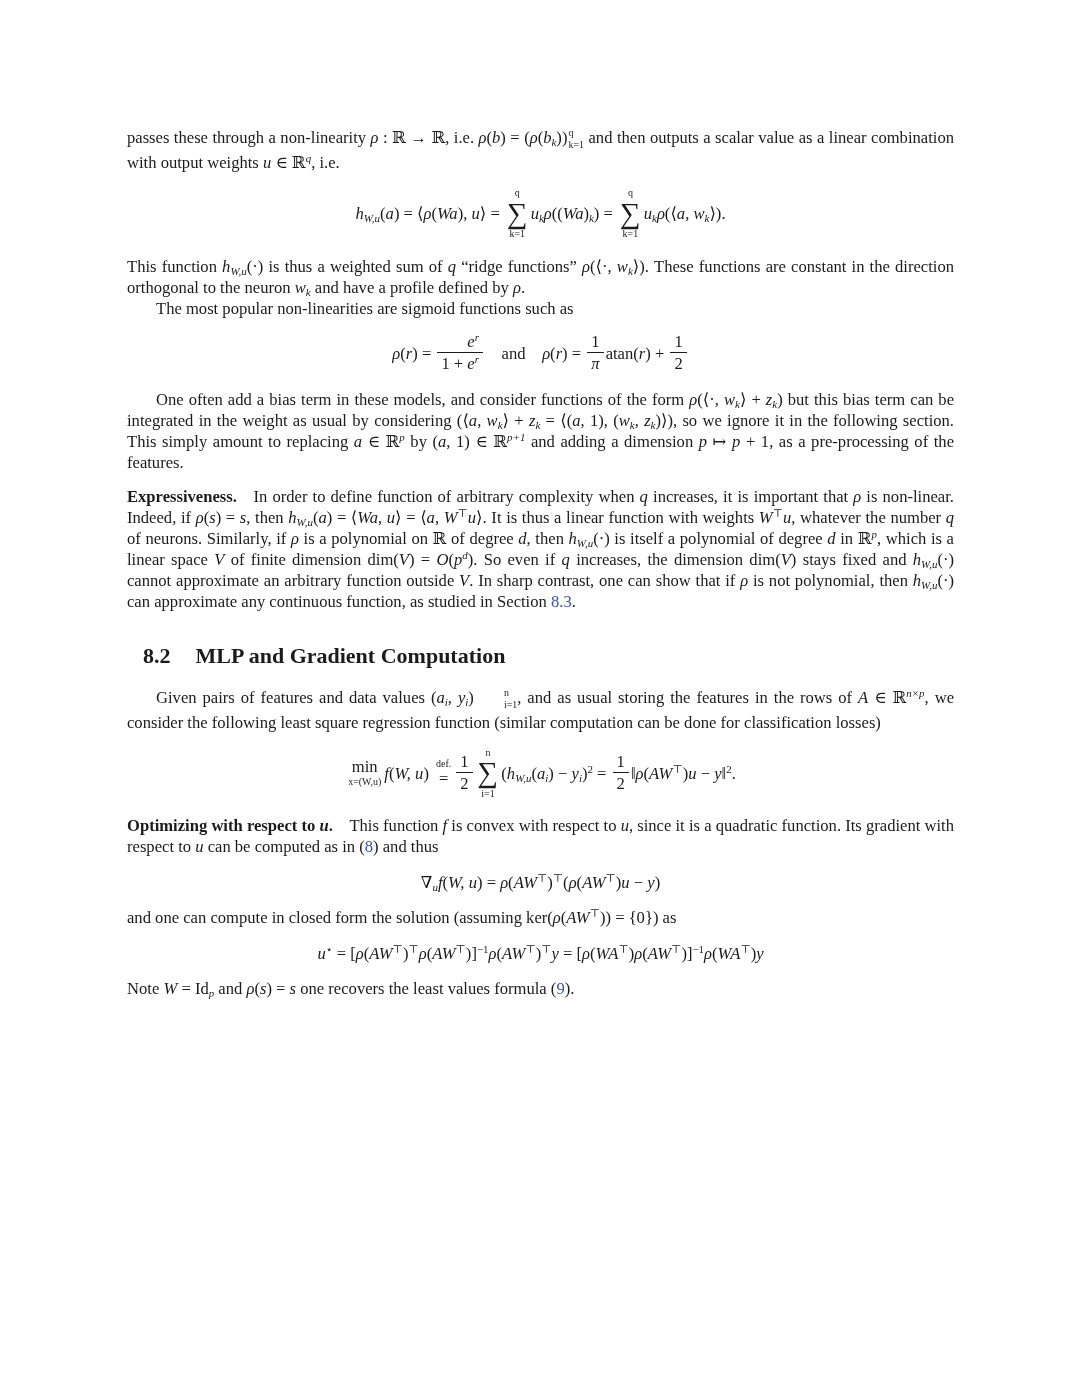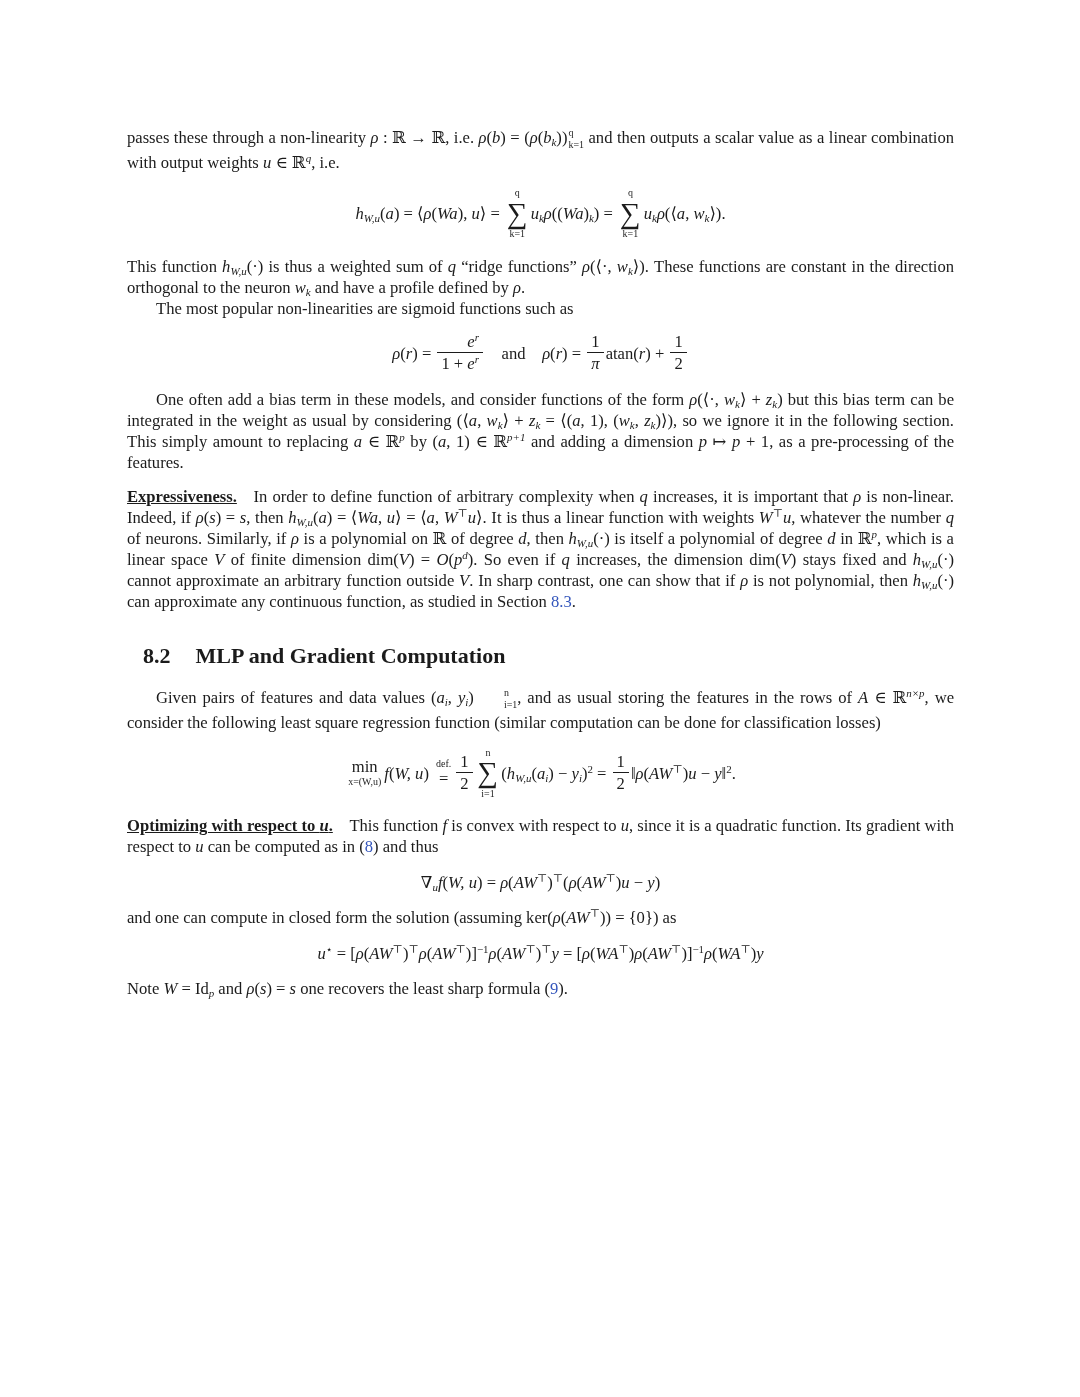"Expressiveness." .bf { text-decoration: underline -> none }
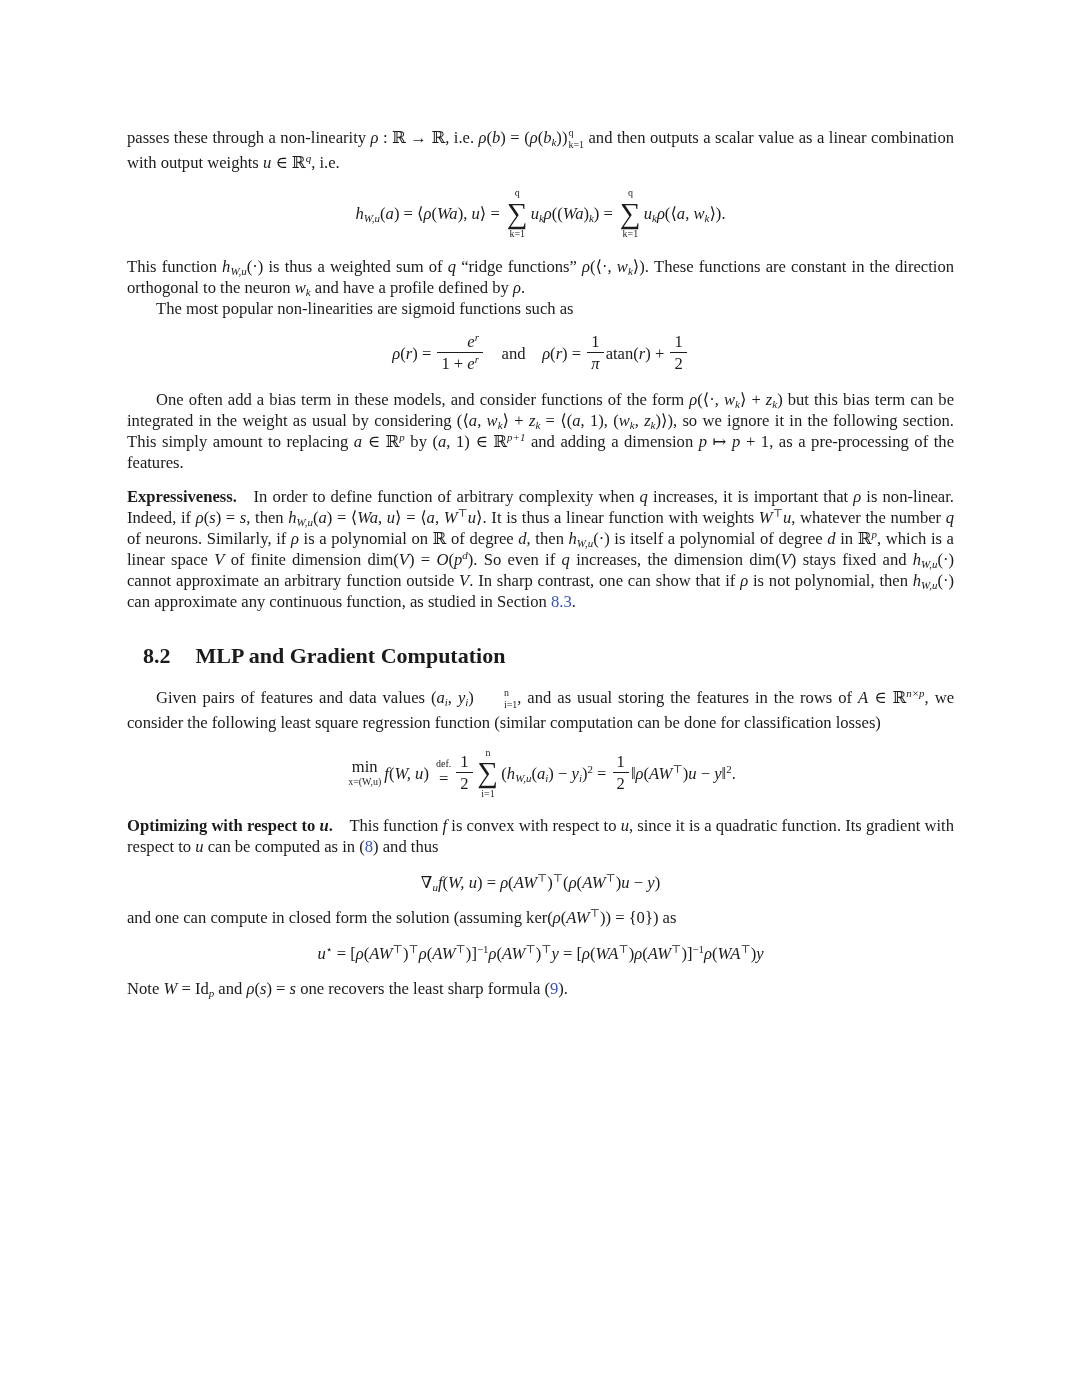"one recovers the least sharp" span { text: sharp -> values }
